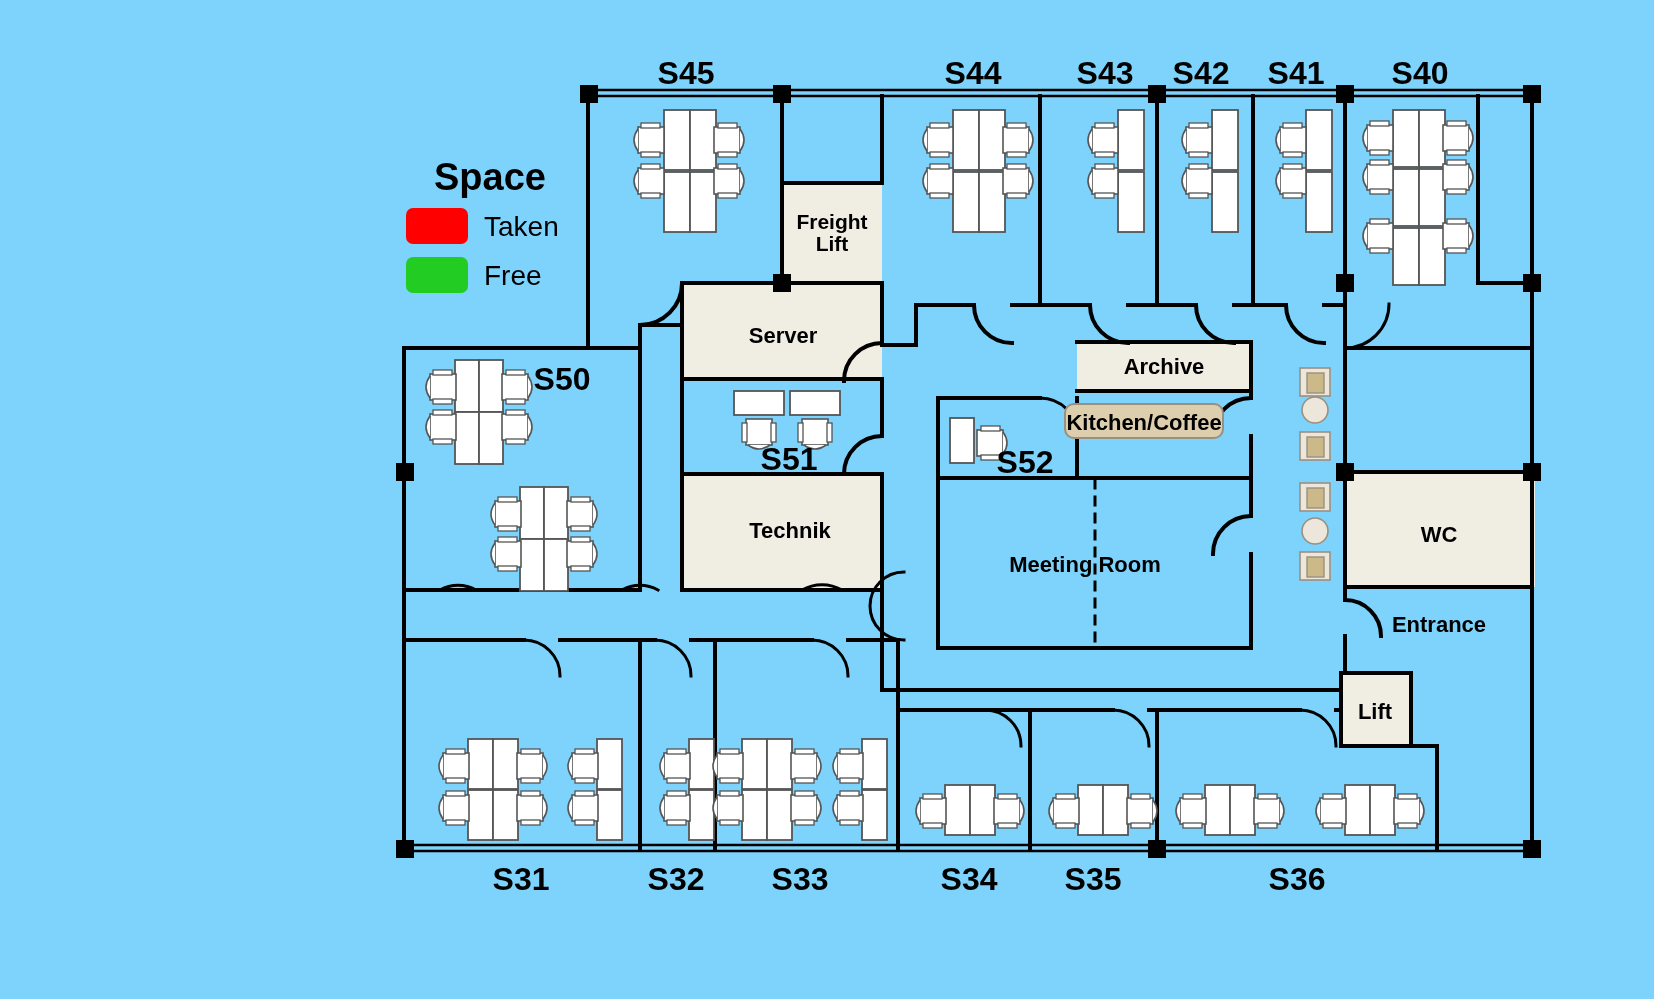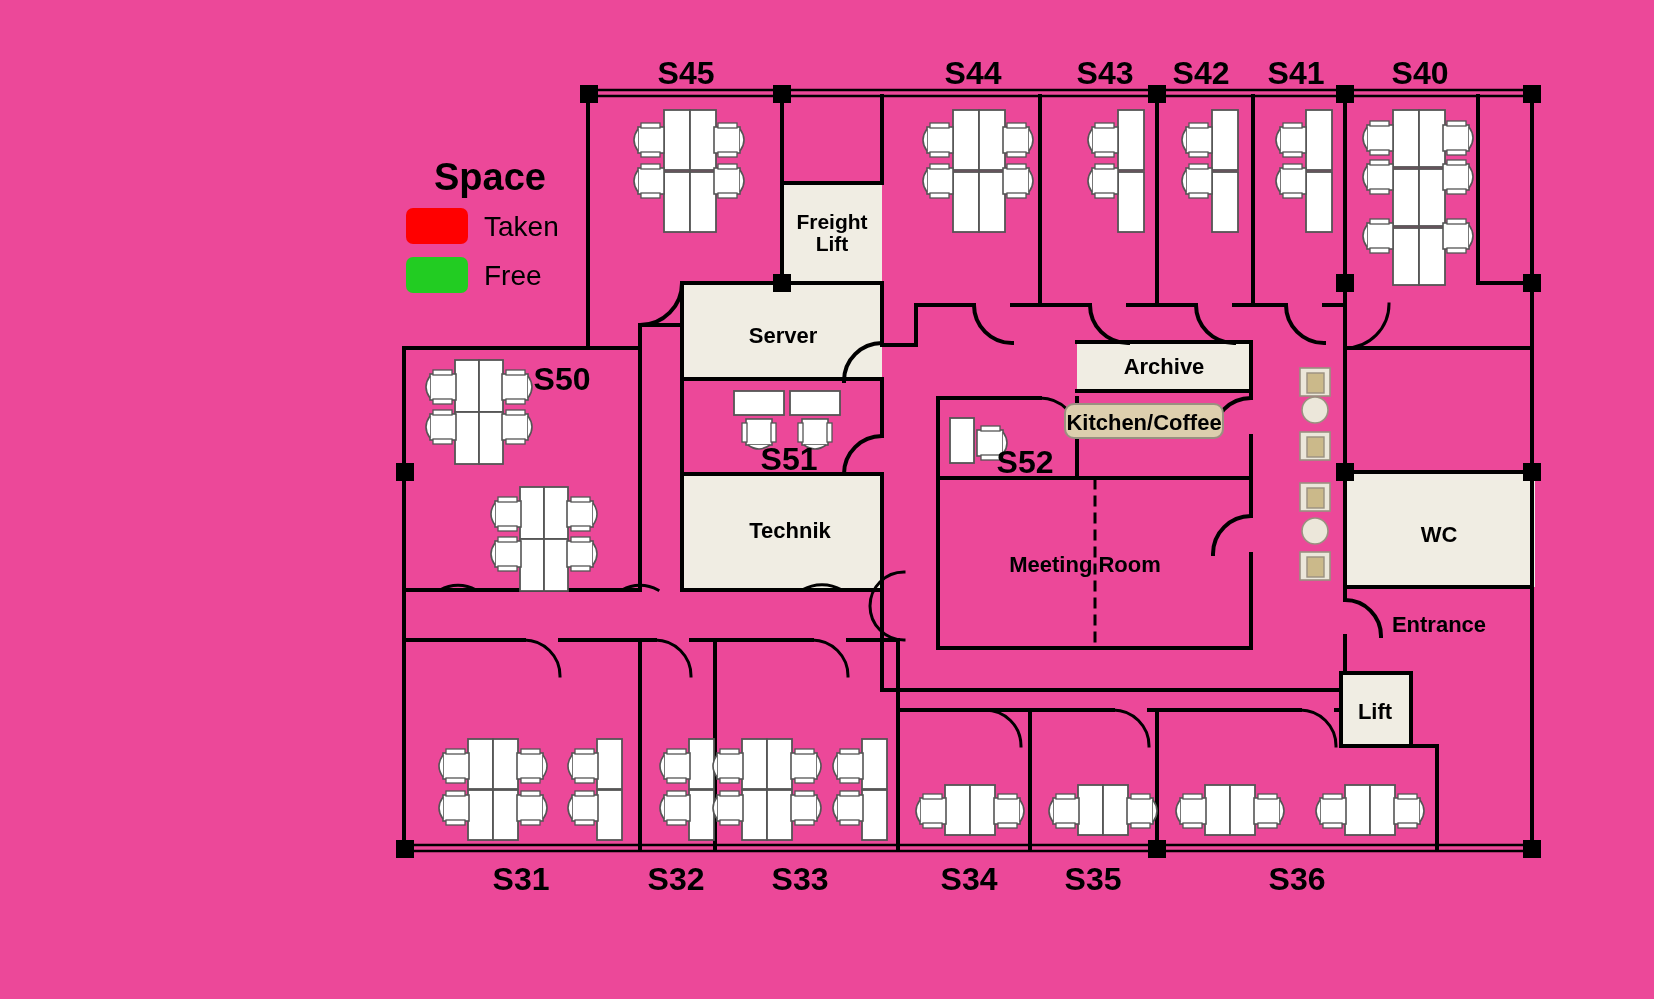"S45" #page { background: #ec4899 -> #7dd3fc }
